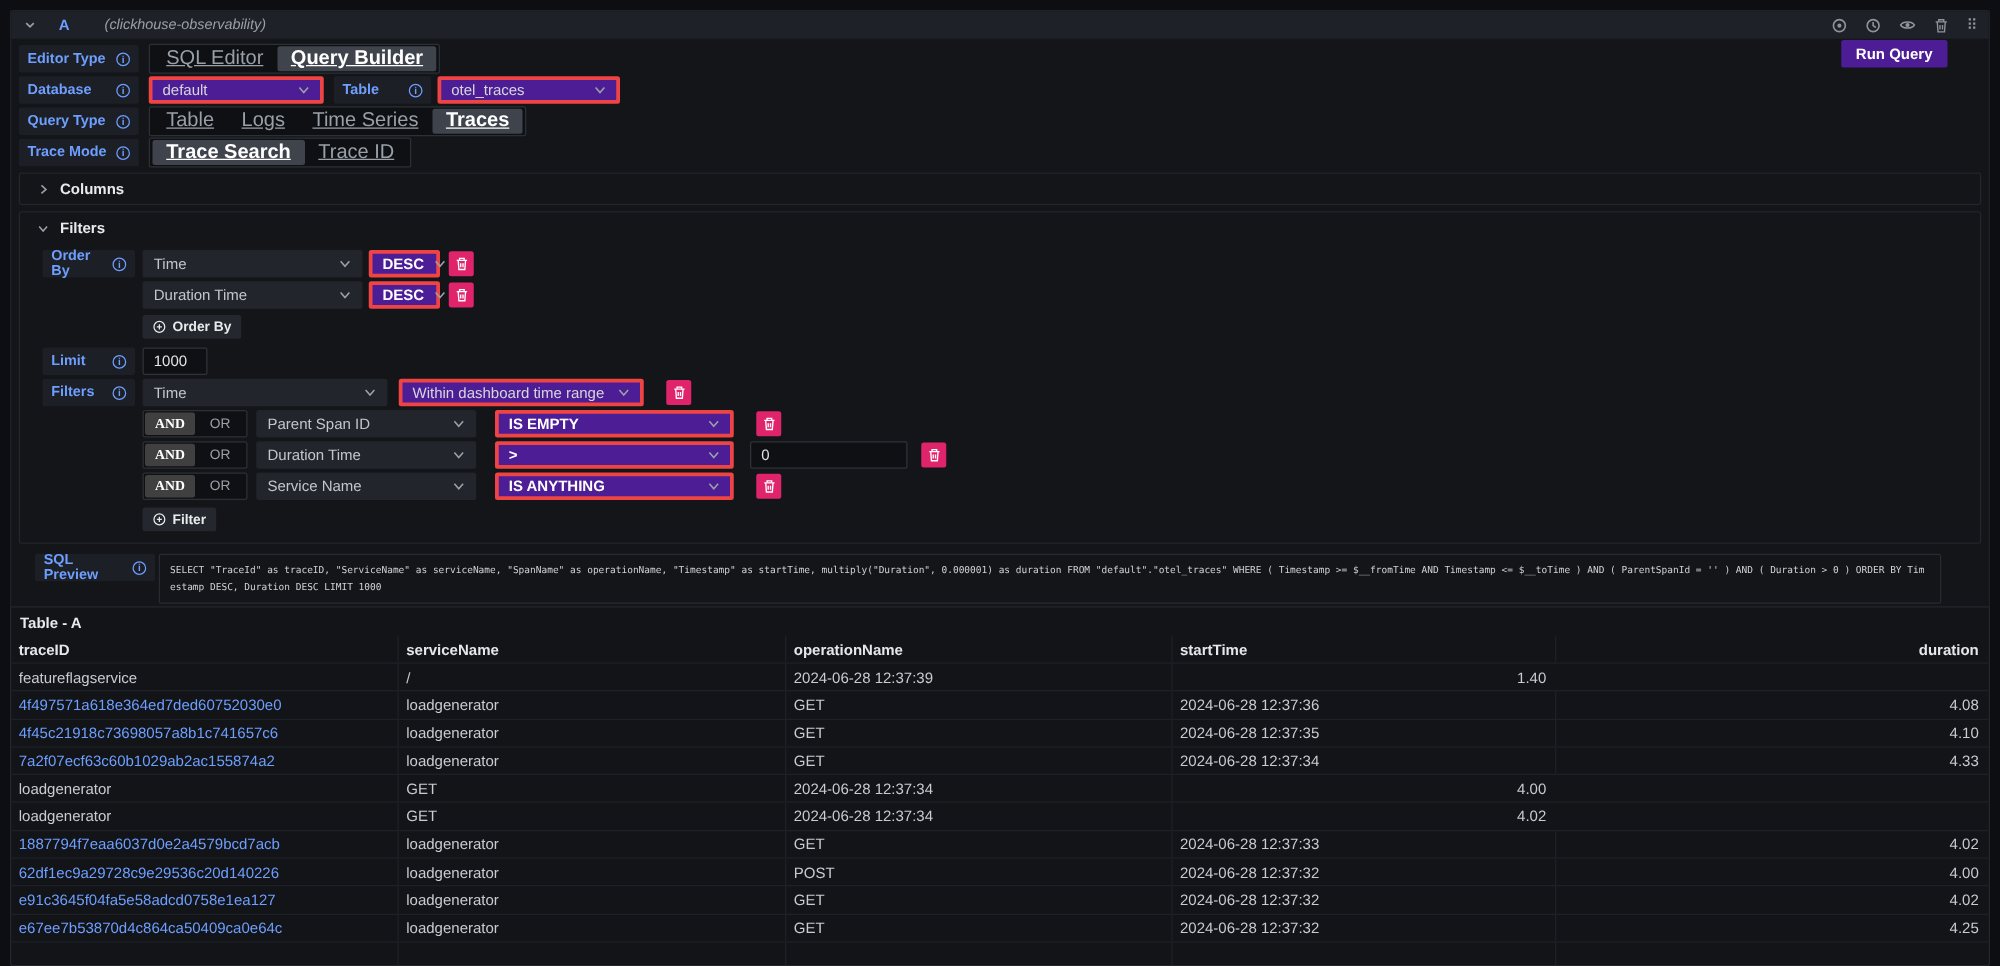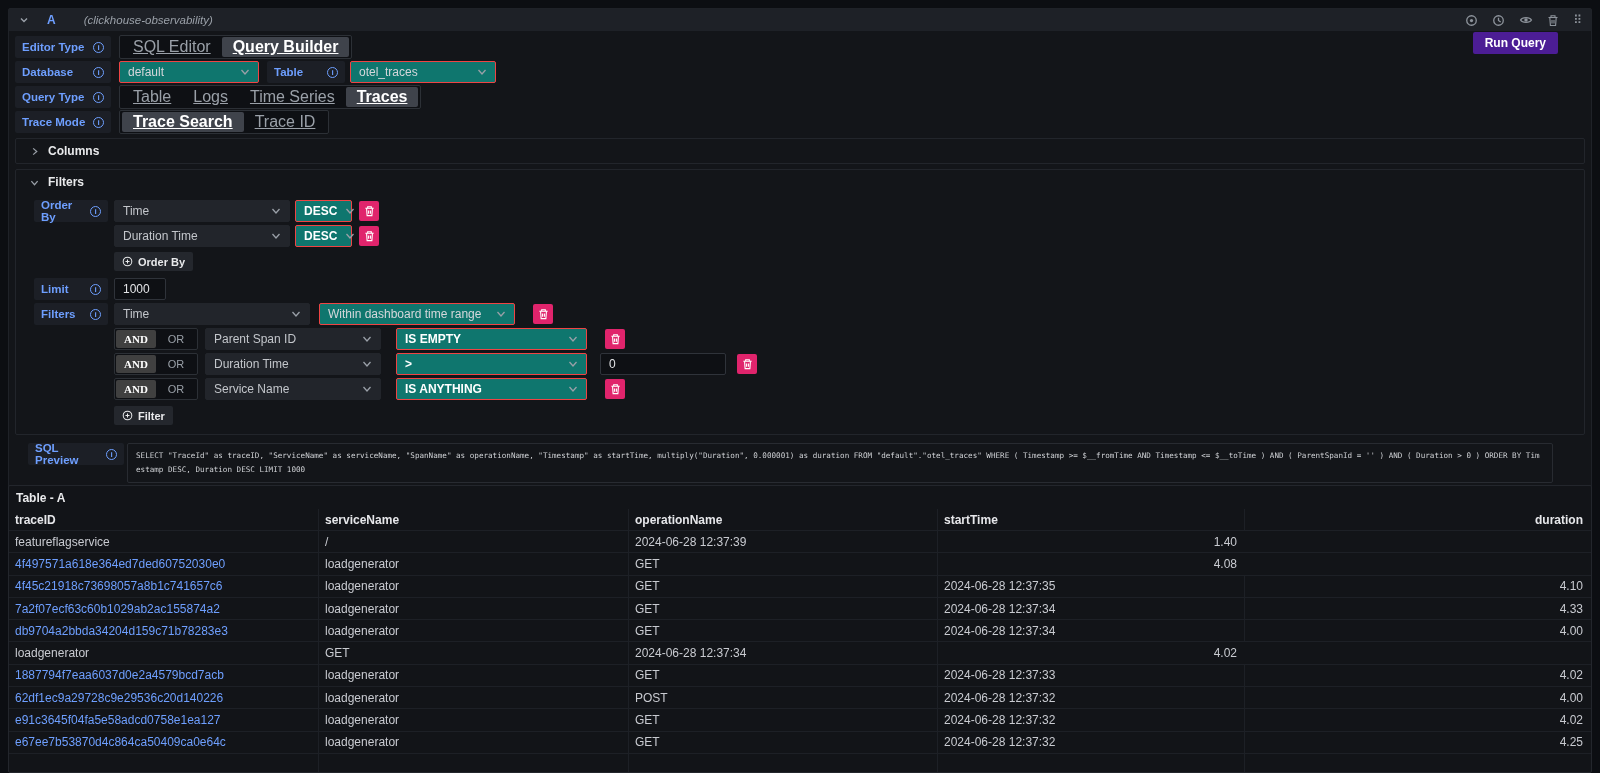"default" .select.dark { background: #0f766e -> #4c1d95; border: 1px solid #ef4444 -> 3px solid #ef4444 }
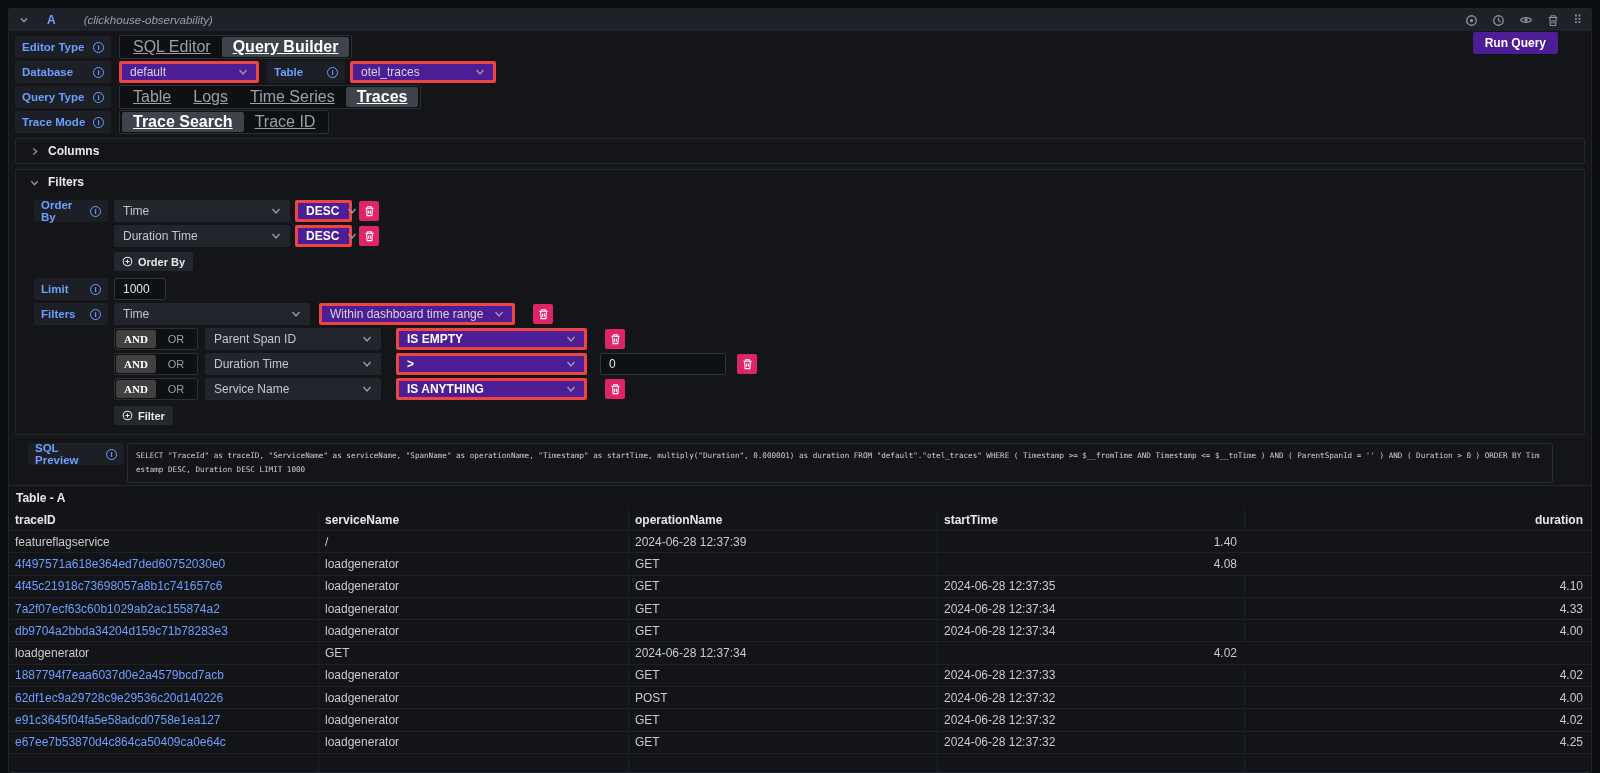"2024-06-28 12:37:36" div.tcell { html: none -> <div>2024-06-28 12:37:36</div> }
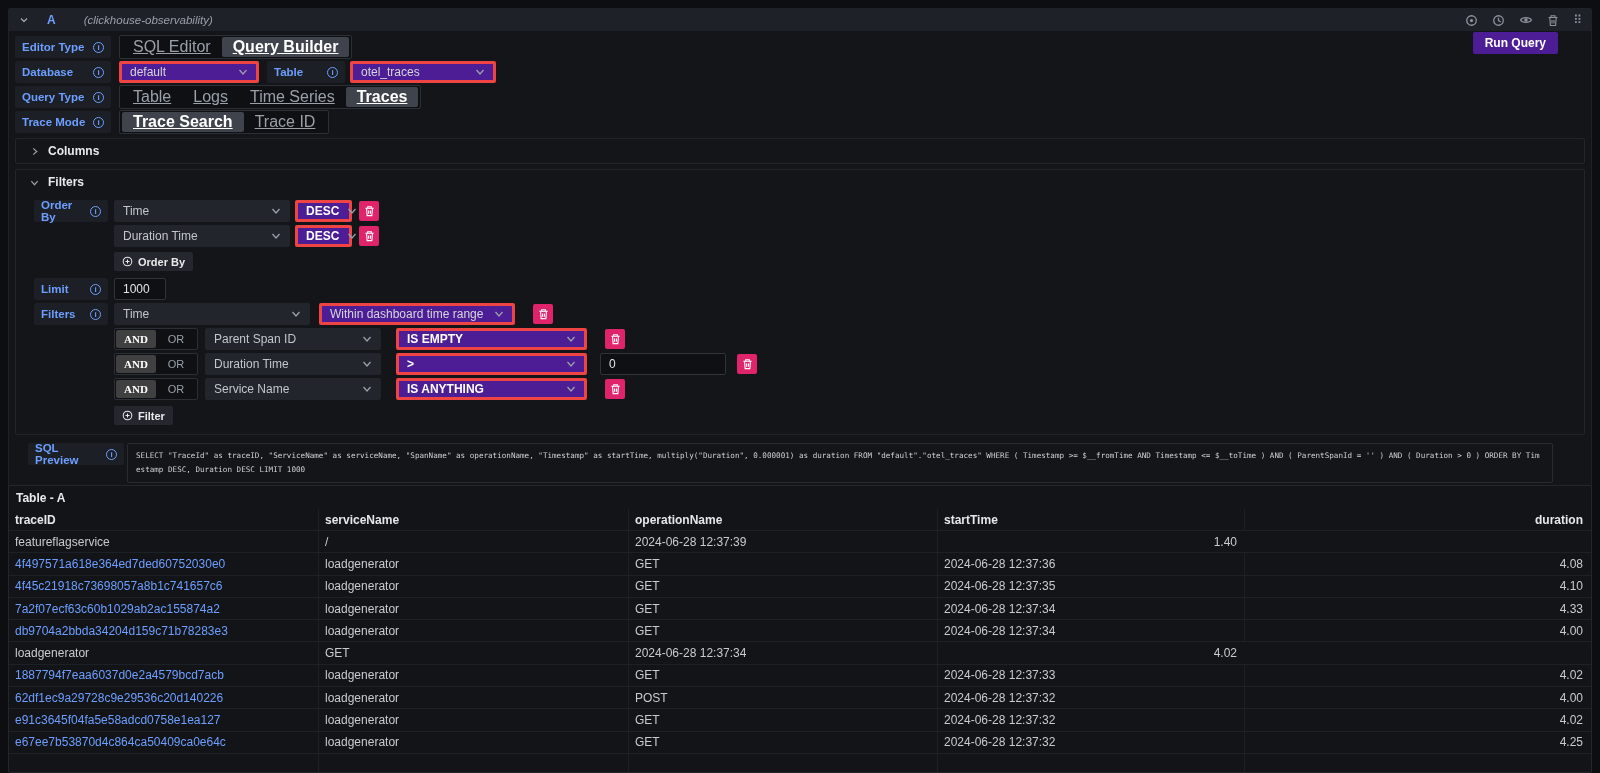"db9704a2bbda34204d159c71b78283e3" div.tcell { html: <div>db9704a2bbda34204d159c71b78283e3</div> -> none }
